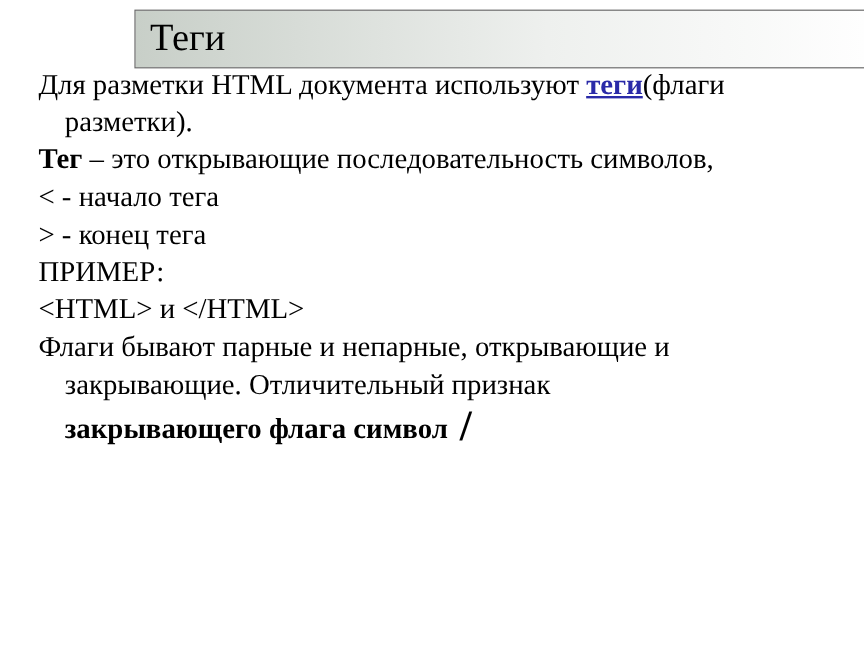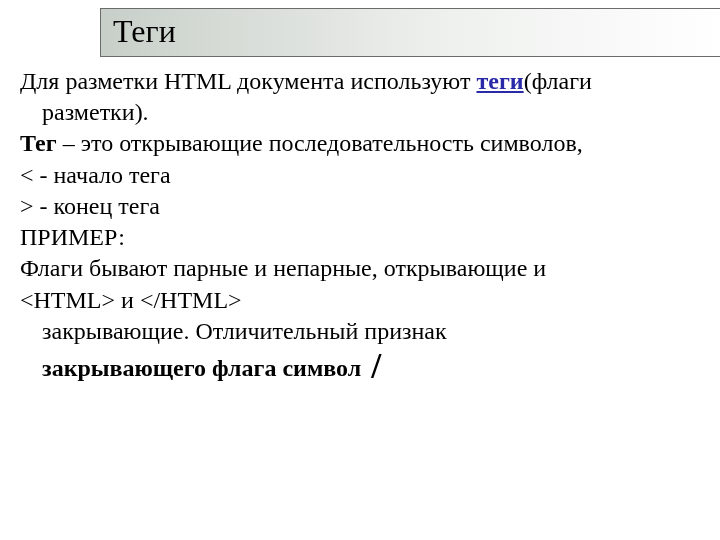"Теги" .slide { padding: 8px 16px 16px 20px -> 8px 16px 16px 32px }
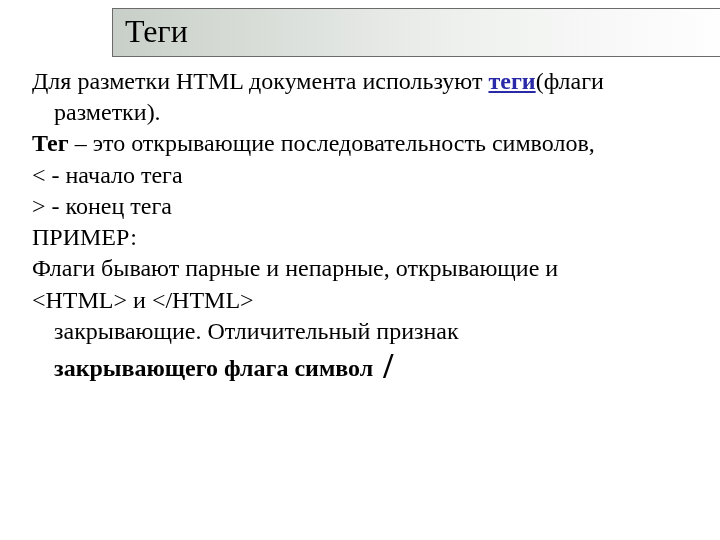"Для разметки HTML документа используют" .body { margin-top: 10px -> 0 }
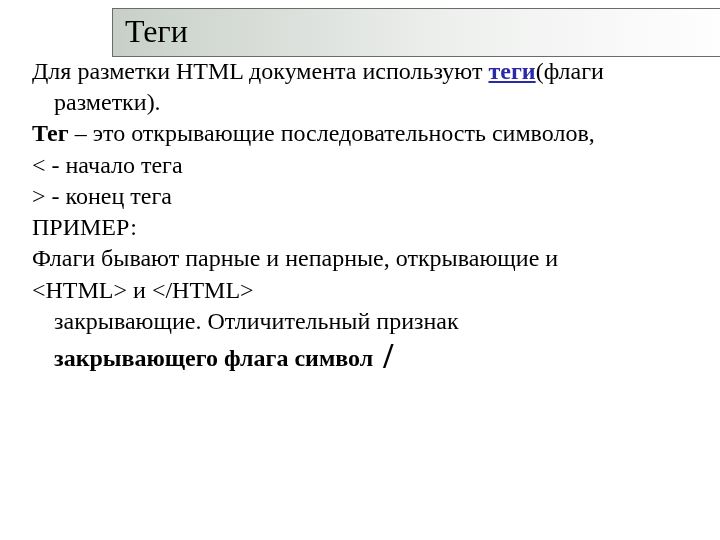"Флаги бывают парные и непарные," p { order: before "<HTML> и </HTML>" -> after "<HTML> и </HTML>" }
